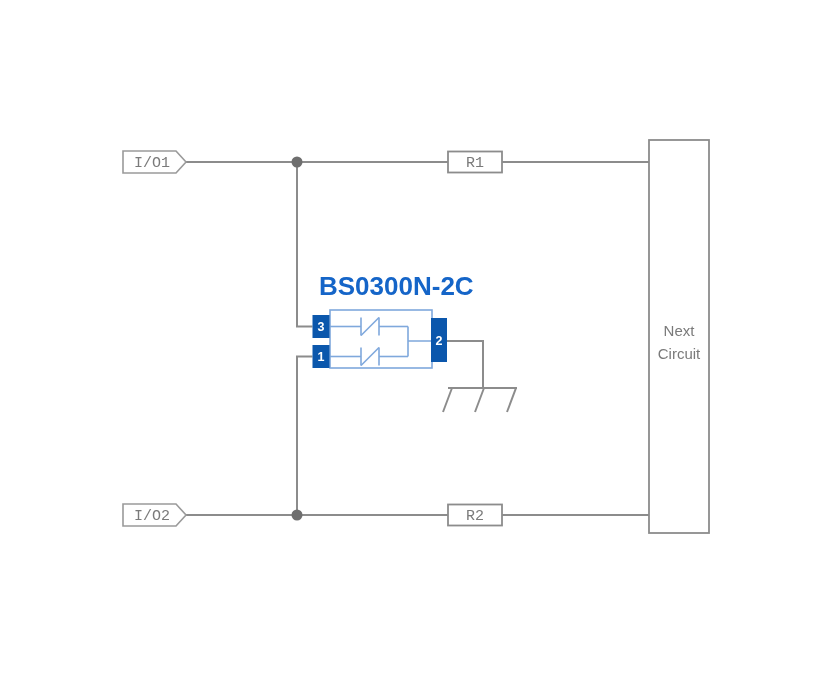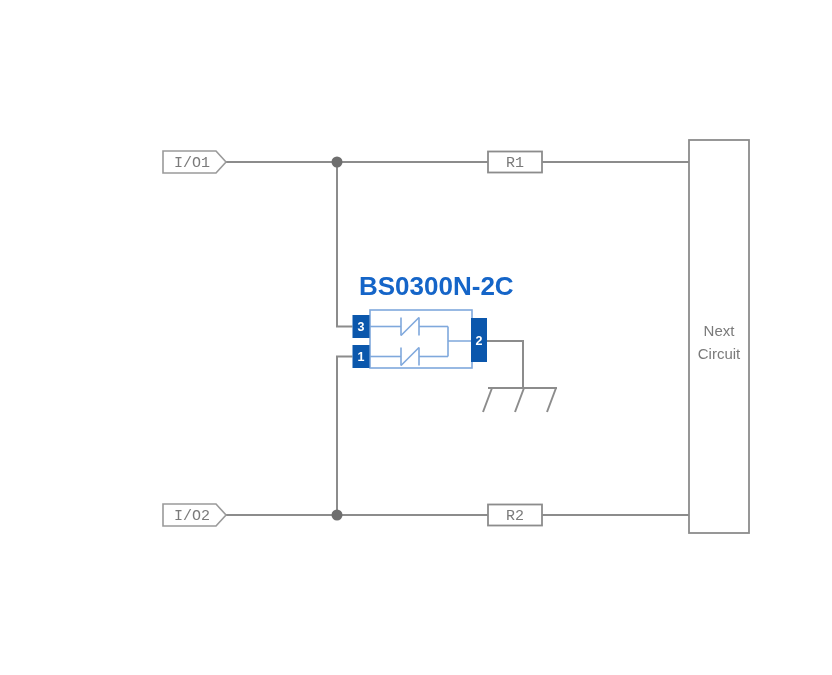"I/O1" .stage { padding-left: 40px -> none }
